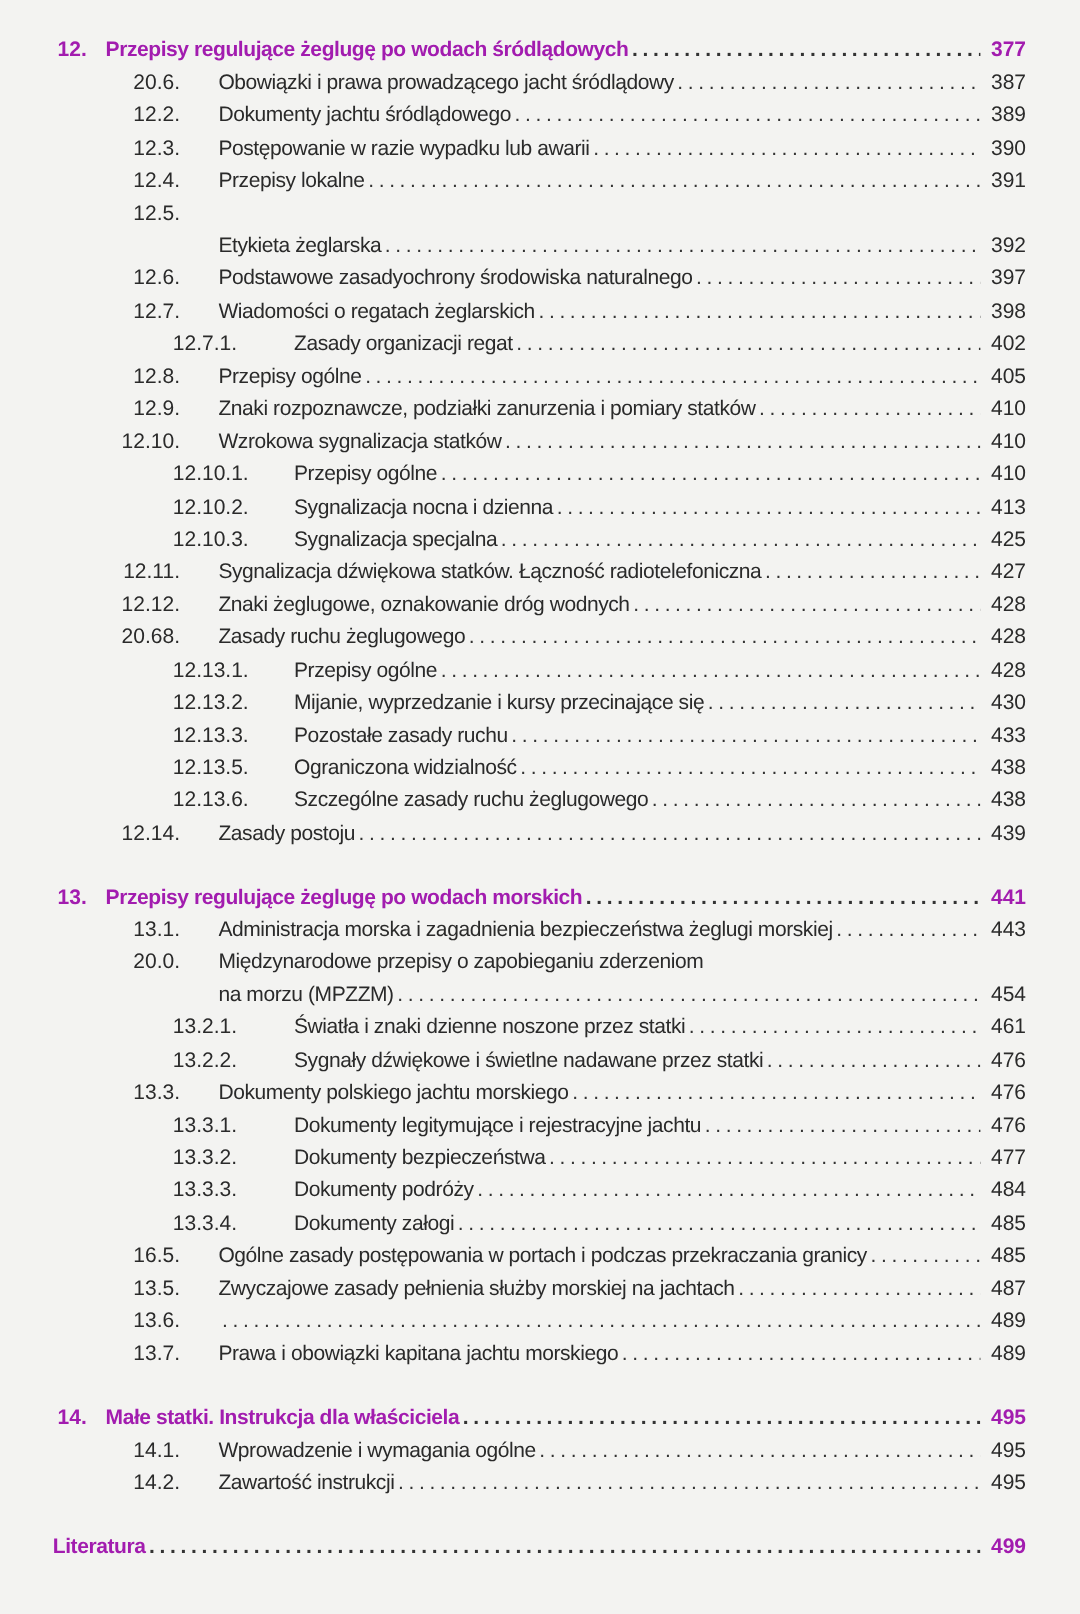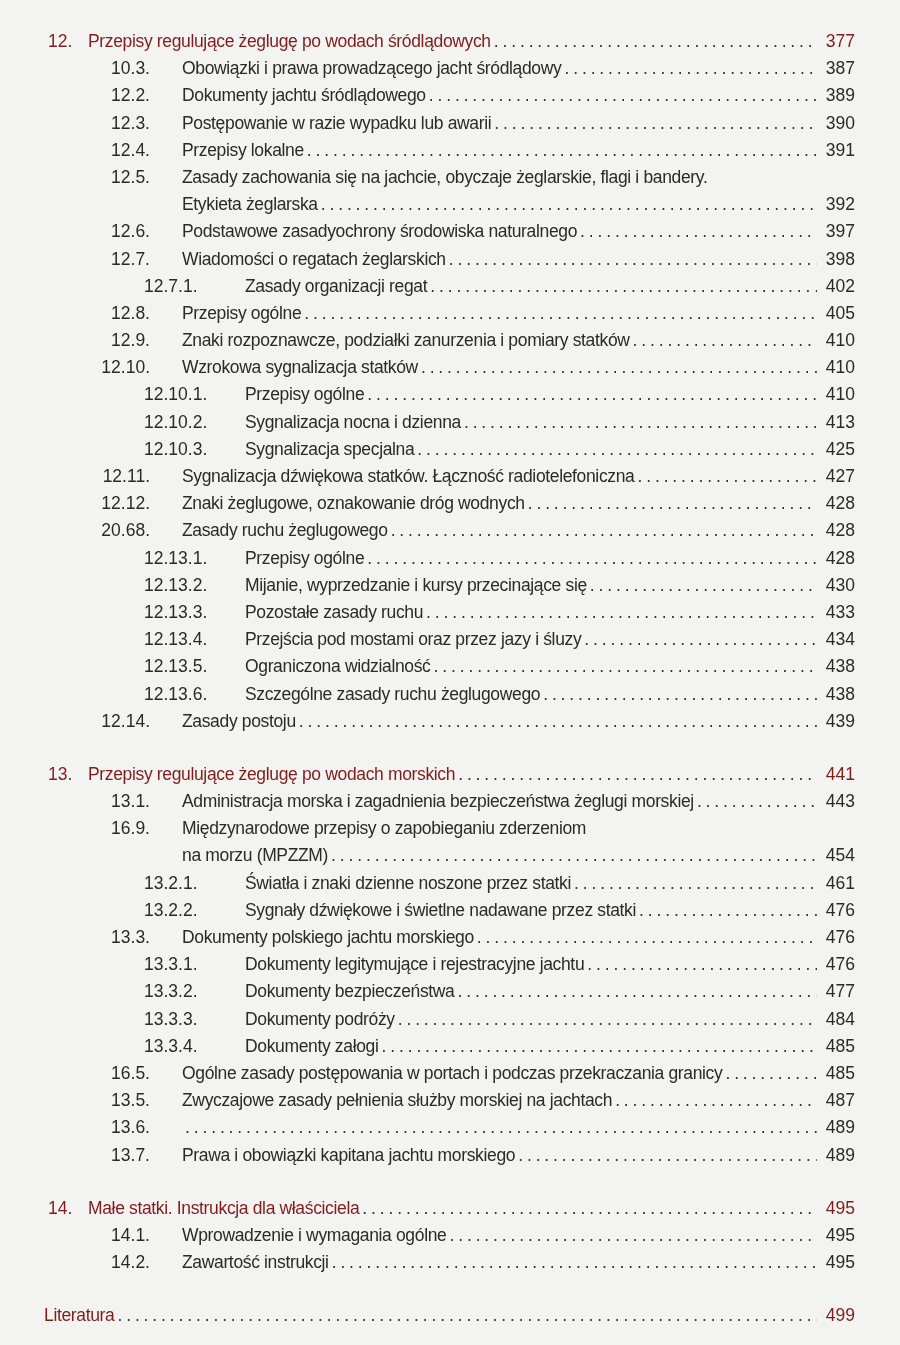"12." .bold { color: #7f1d1d -> #a21caf; font-weight: normal -> bold }
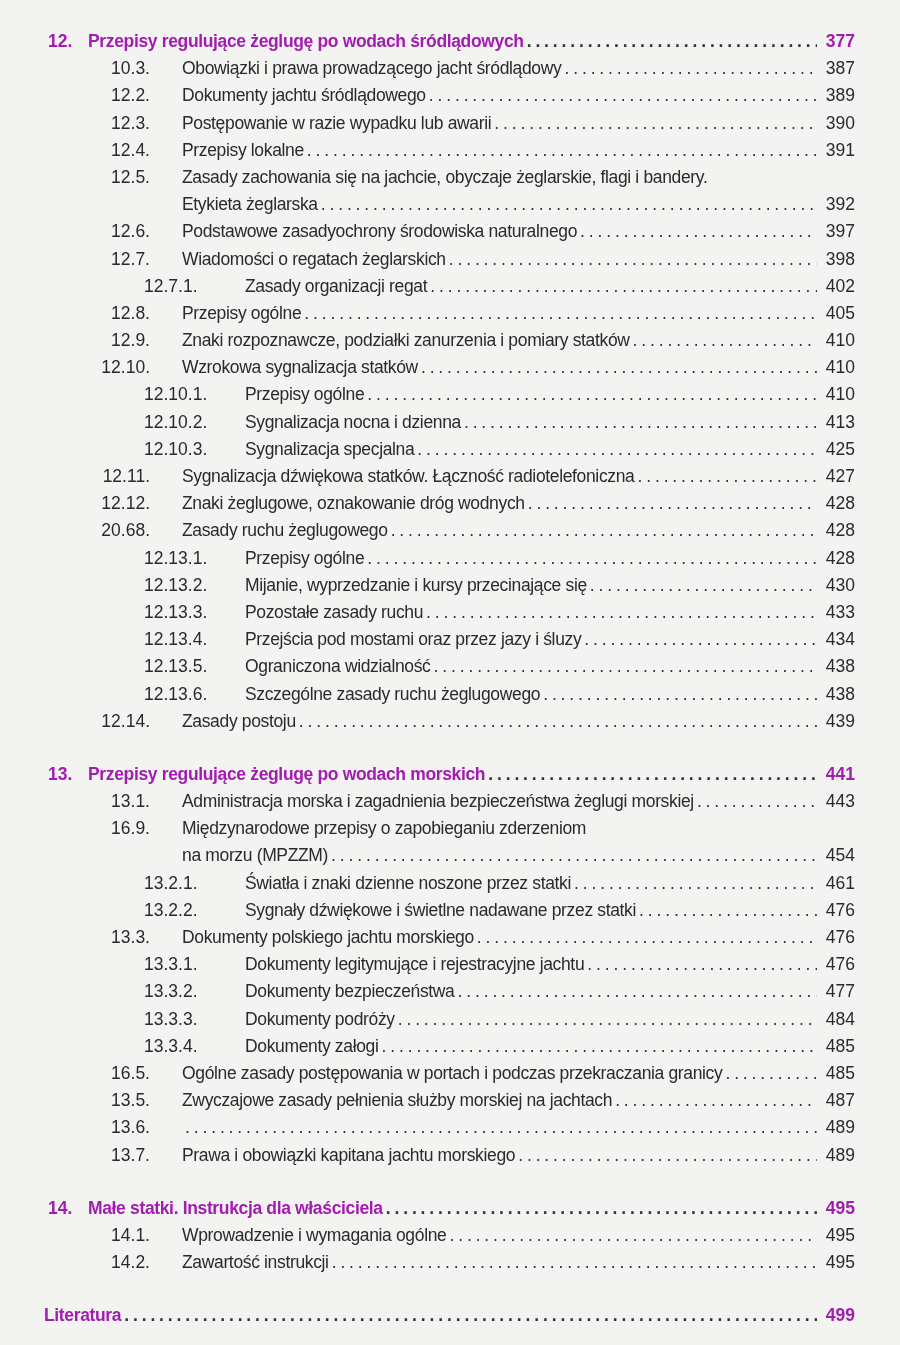"10.3." span.num { text: 10.3 -> 20.6 }
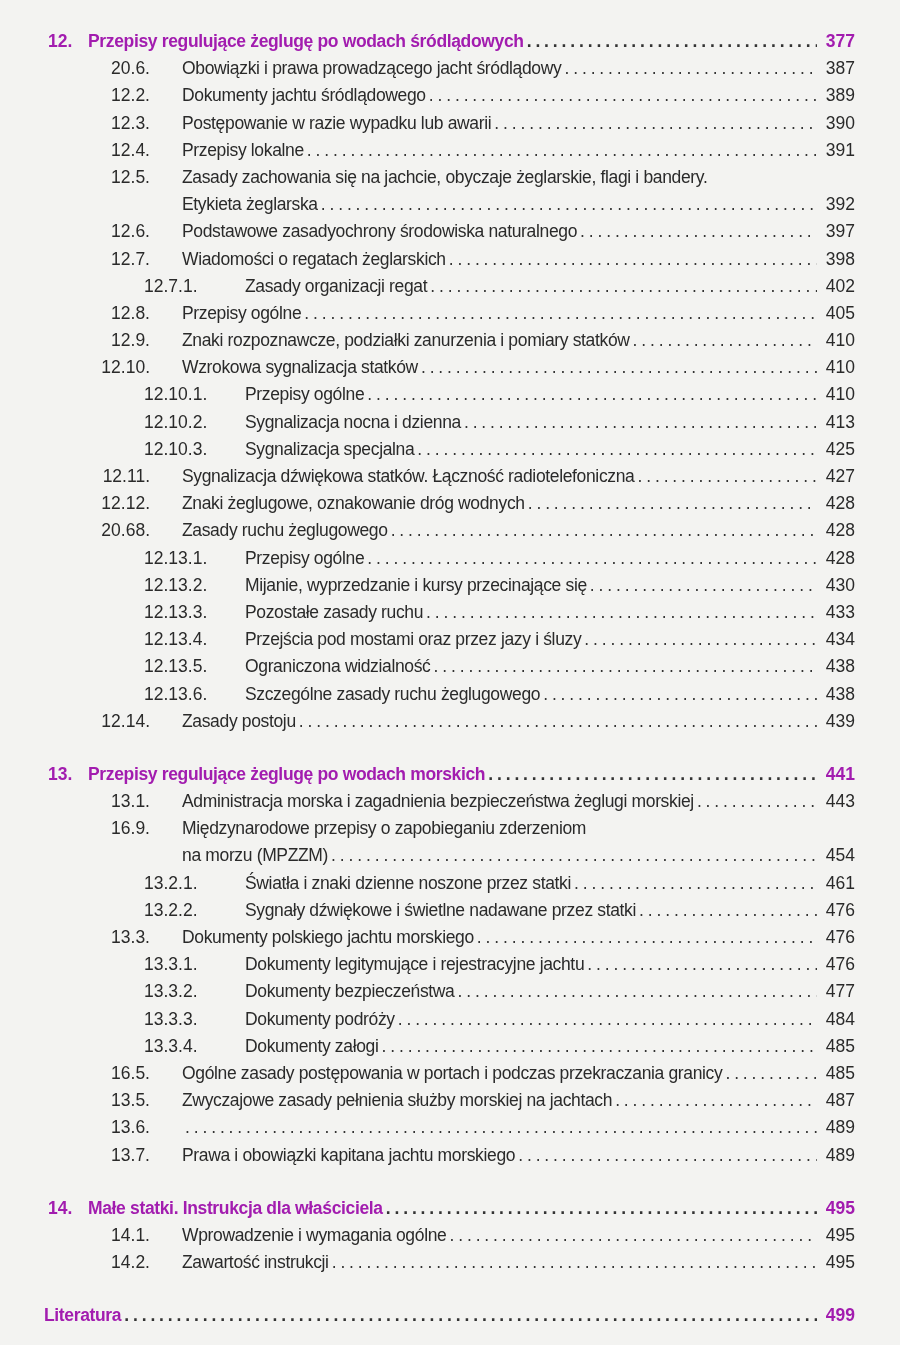"Zasady zachowania się na jachcie," div.title-wrap { html: <div> <span>Zasady zachowania się na jachcie, obyczaje żeglarskie, flagi i bandery.</span> </div> -> none }
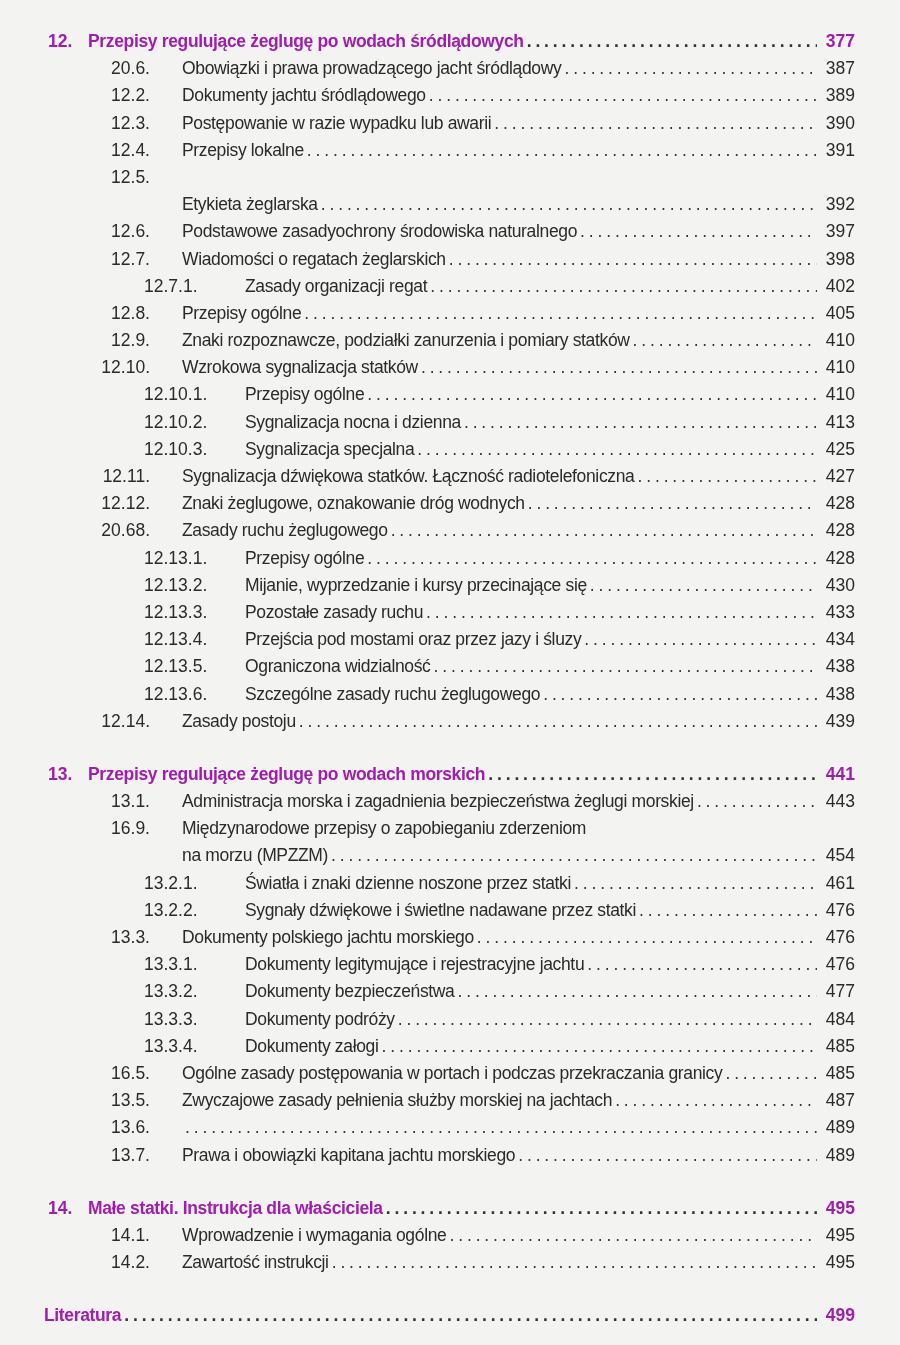"12.13.4." div.row { html: <div> <span>12.13.4.</span> <div> <span>Przejścia pod mostami oraz przez jazy i śluzy</span> <span></span> <span>434</span> </div> </div> -> none }
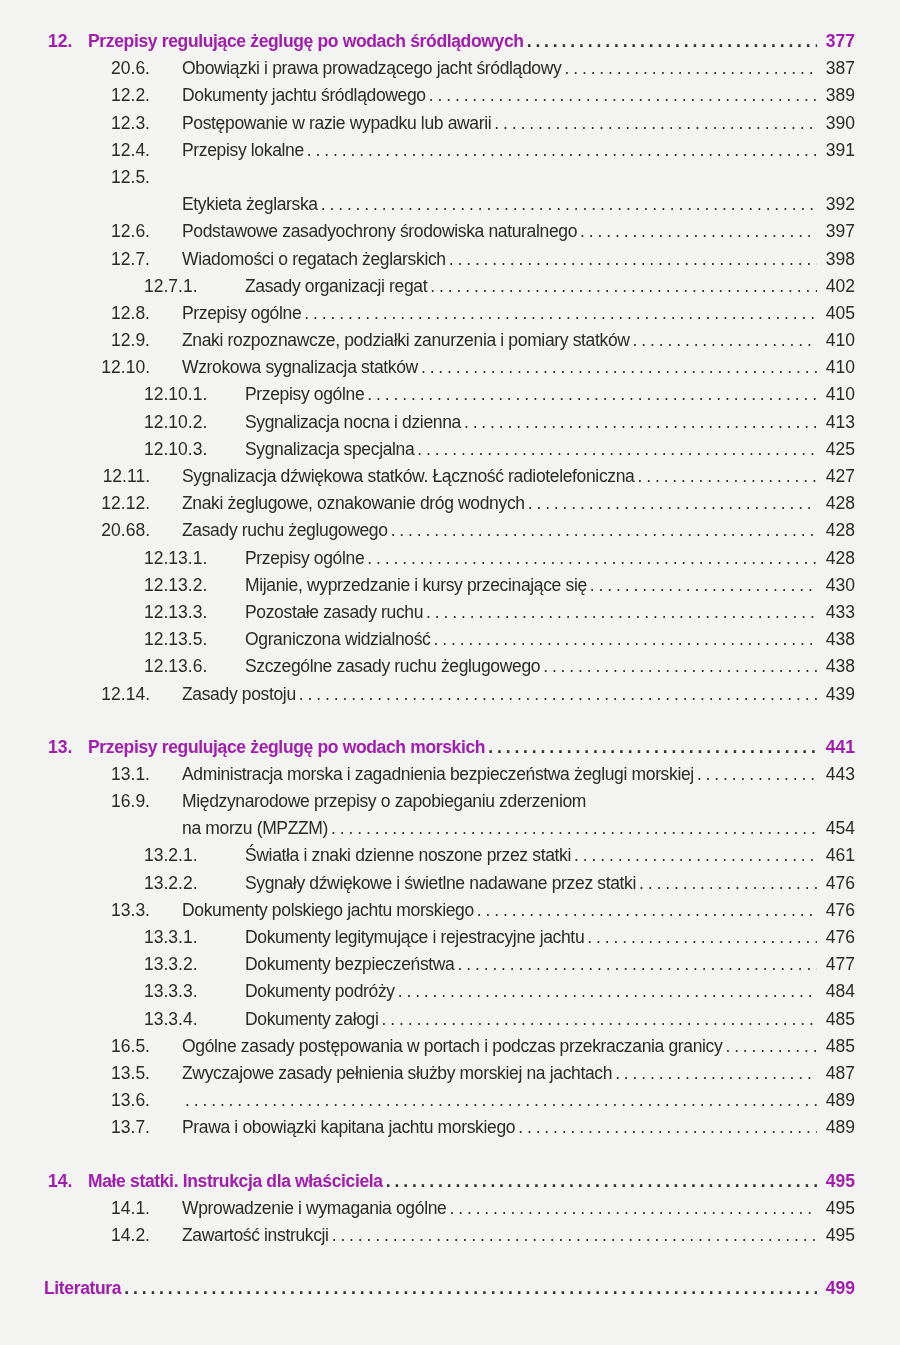"16.9." span.num { text: 16.9 -> 20.0 }
